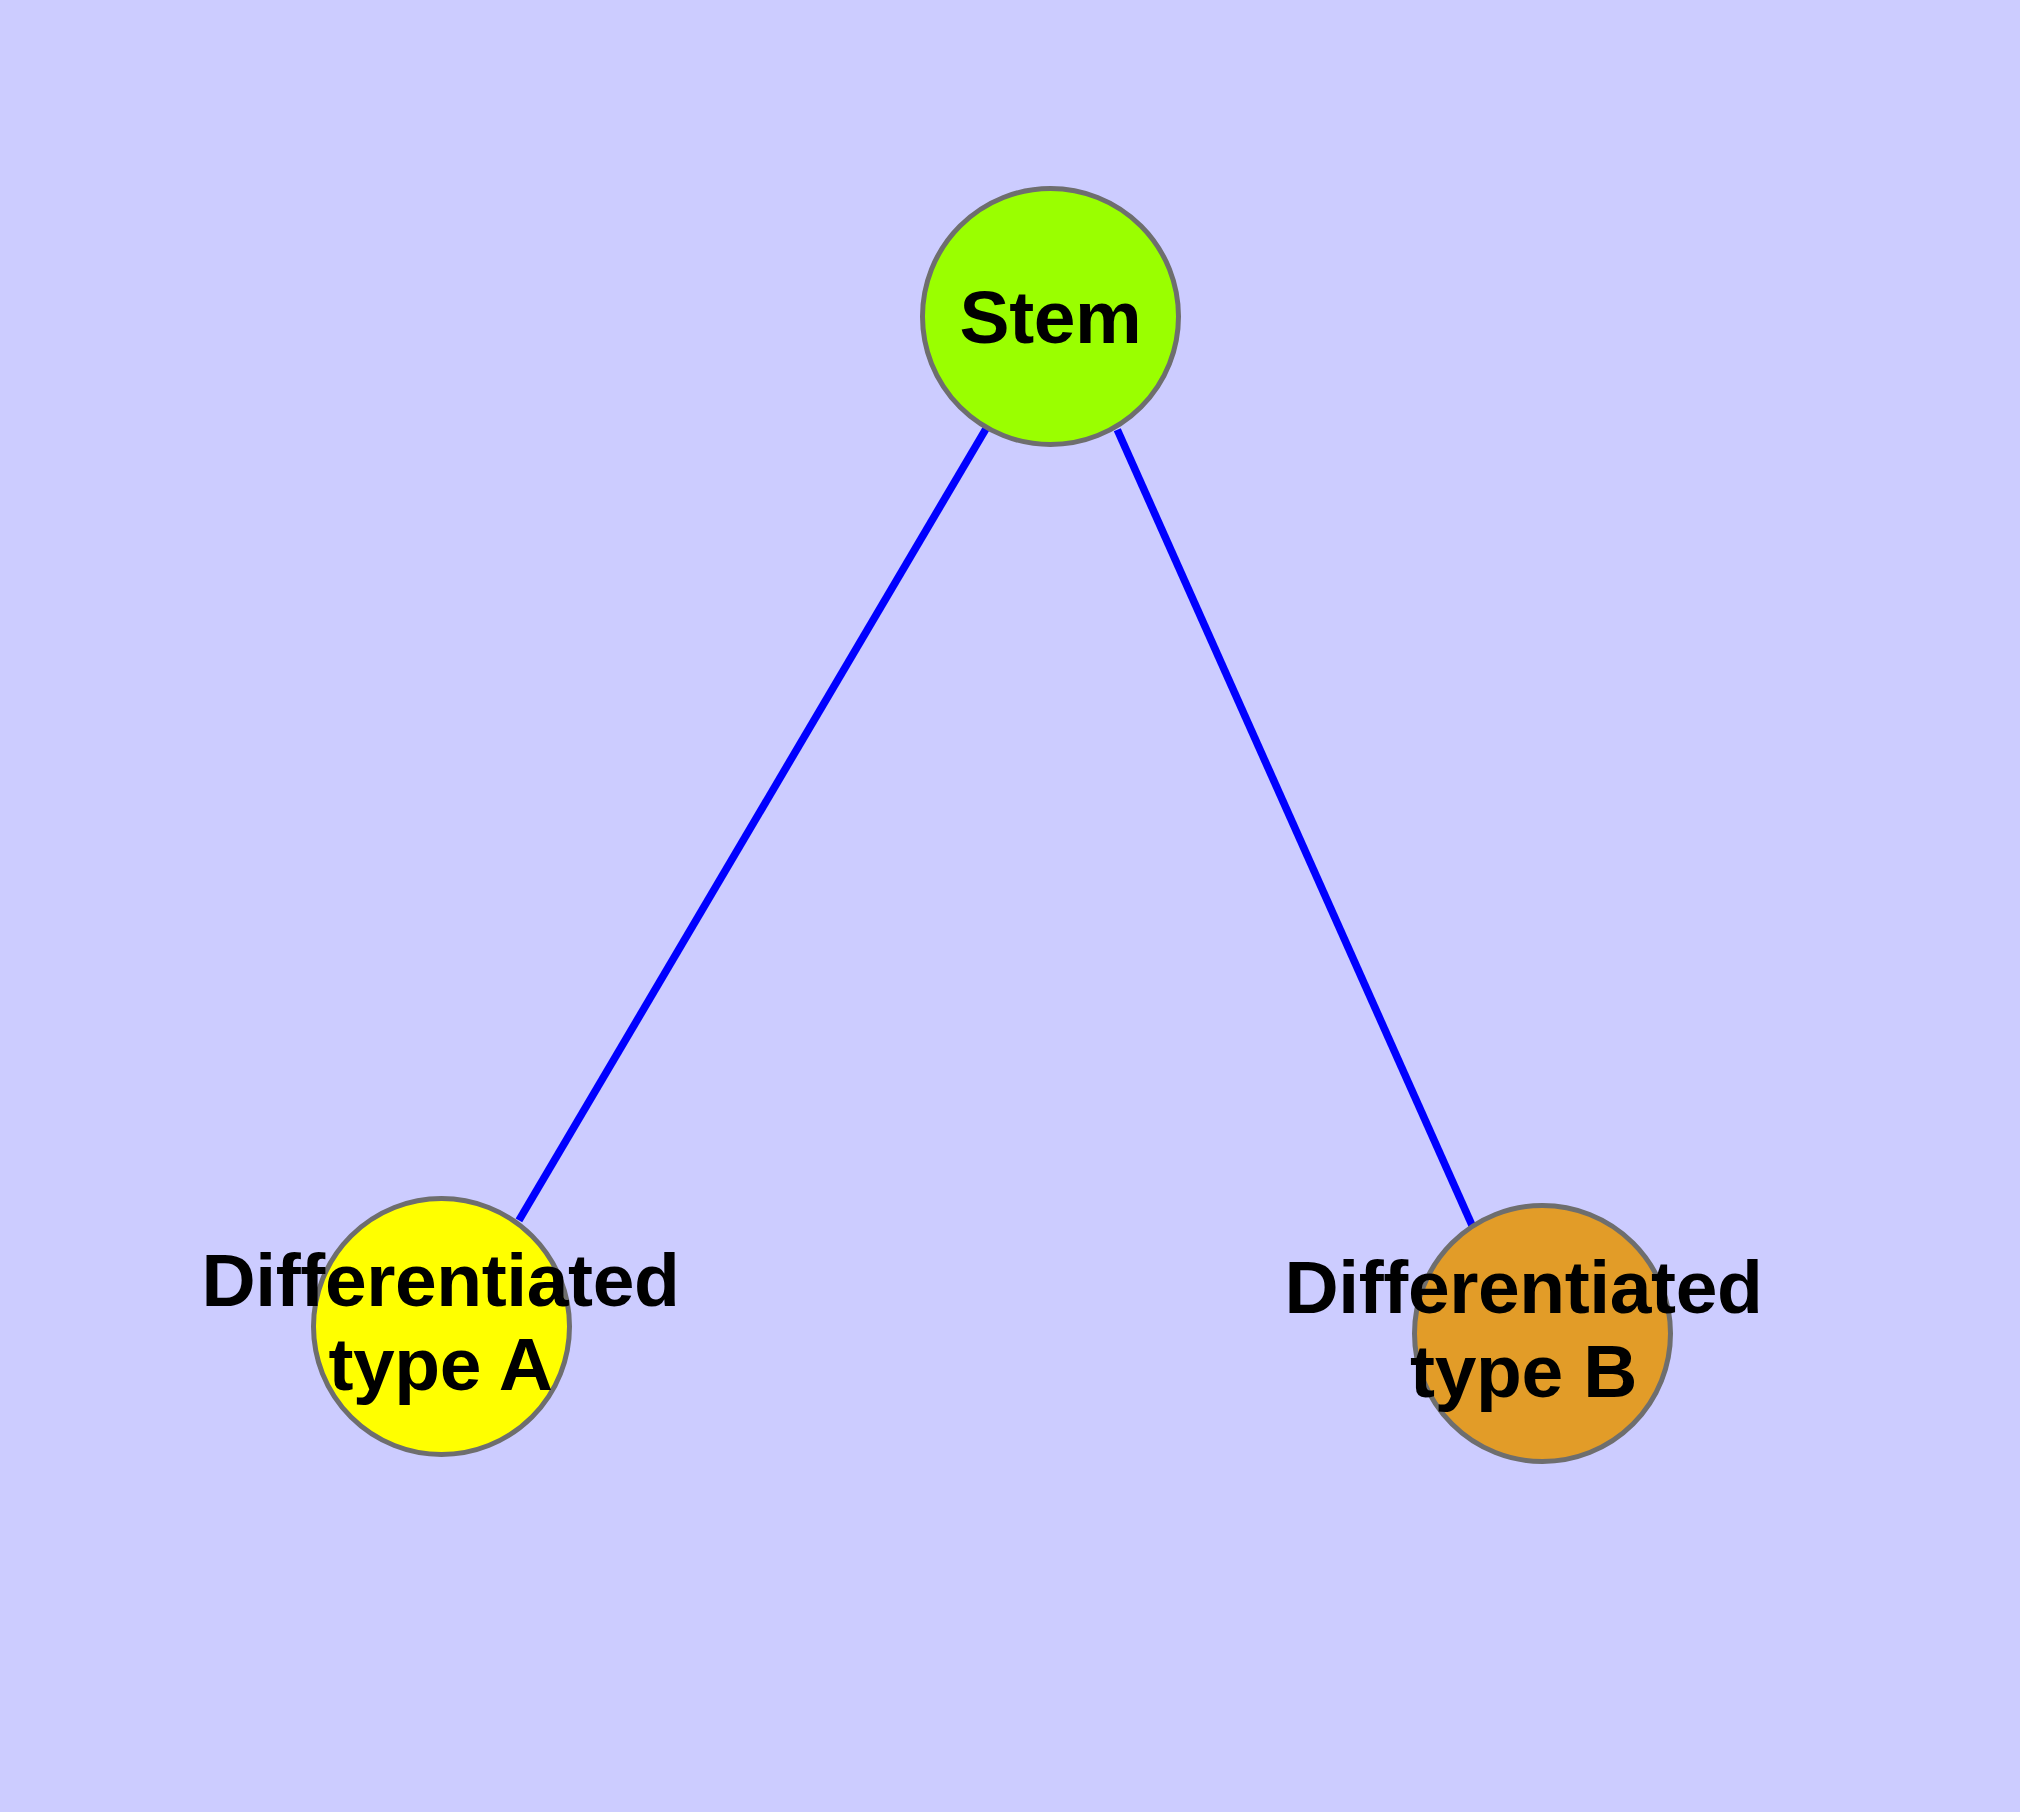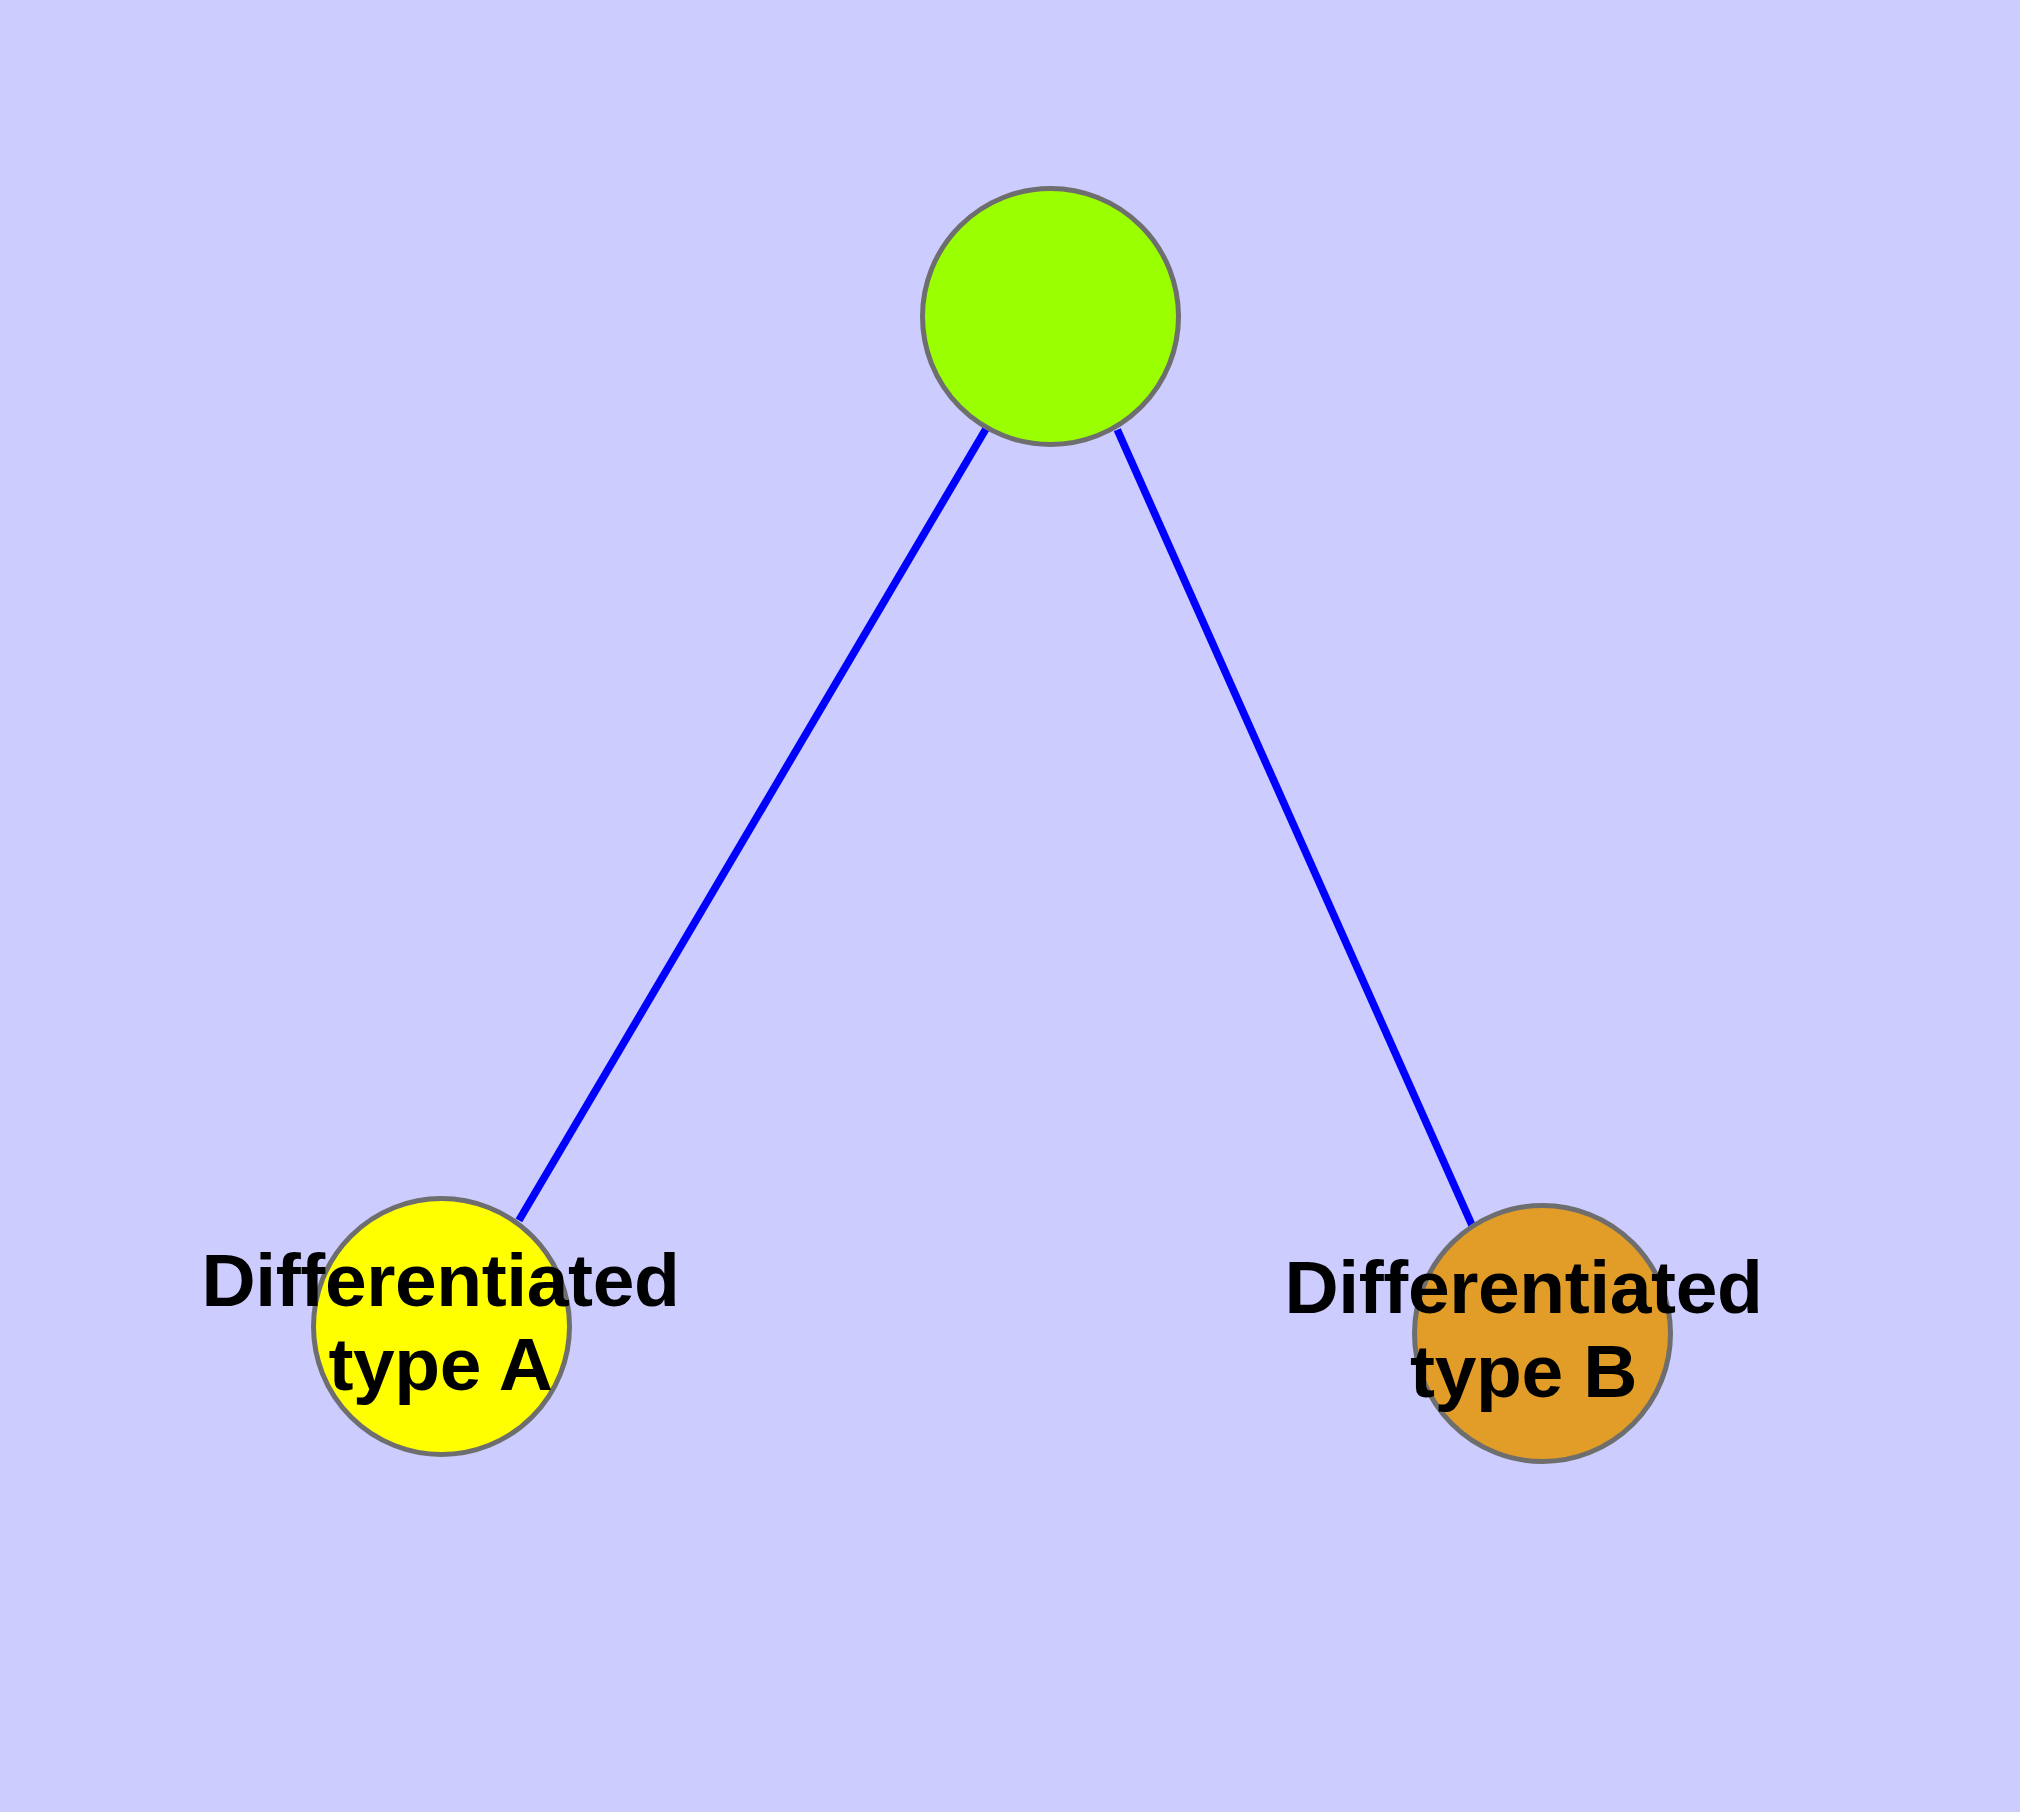"Stem" div.node-label { html: none -> <div>Stem</div> }
